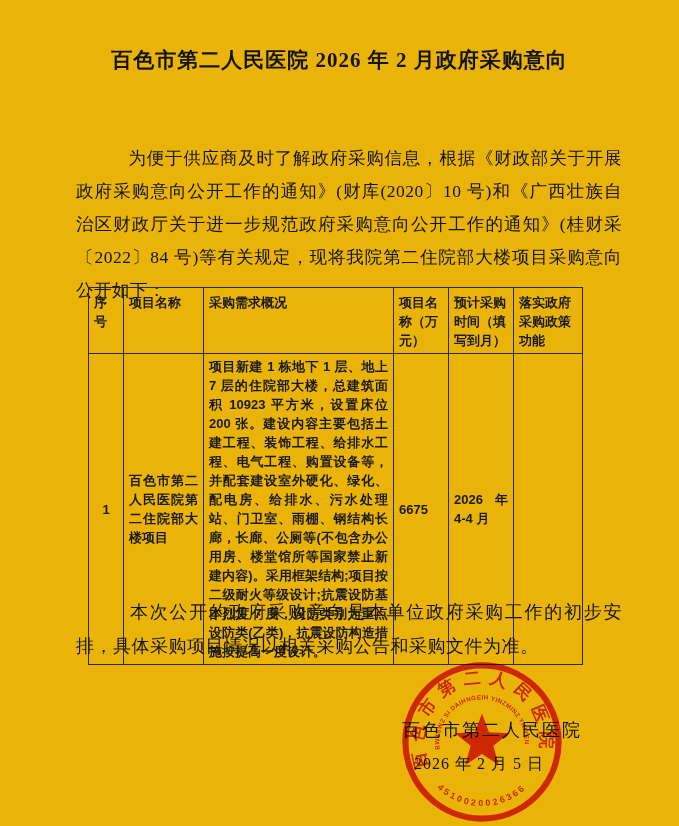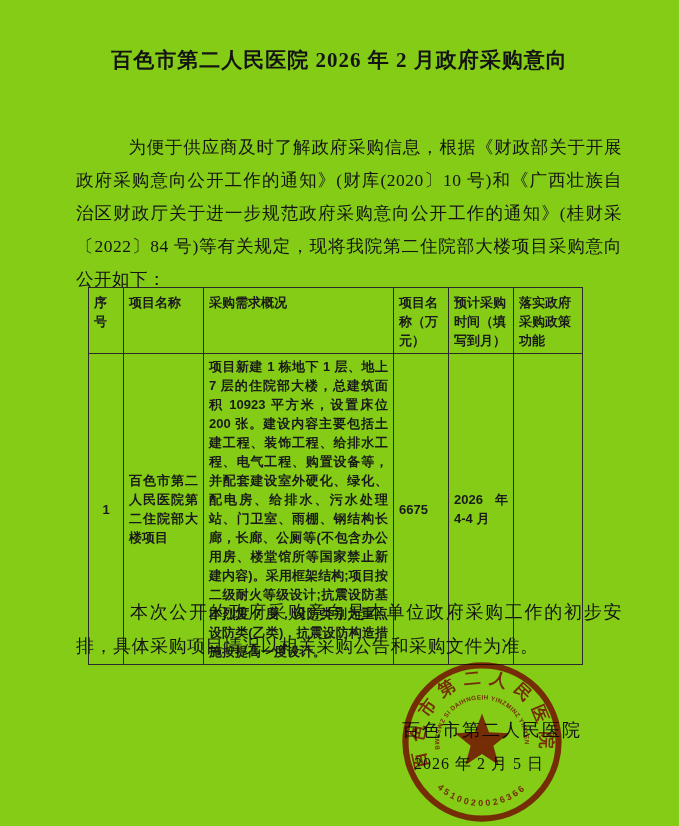"百色市第二人民医院 2026 年 2 月政府采购意向" .page { background: #84cc16 -> #eab308 }
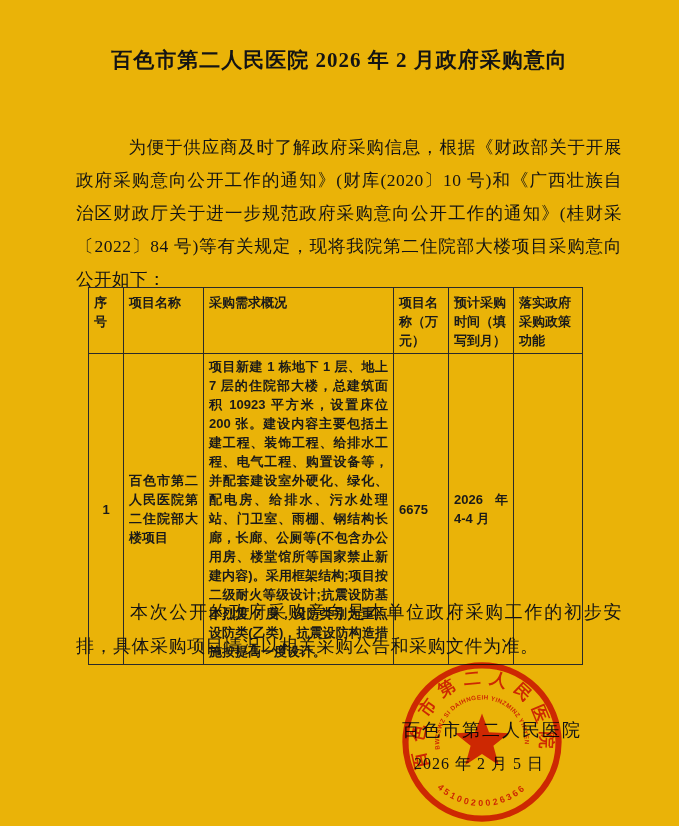"为便于供应商及时了解政府采购信息，根据《财政部关于开展政府采购意向公开工作的通知" .intro { top: 131px -> 142px }
